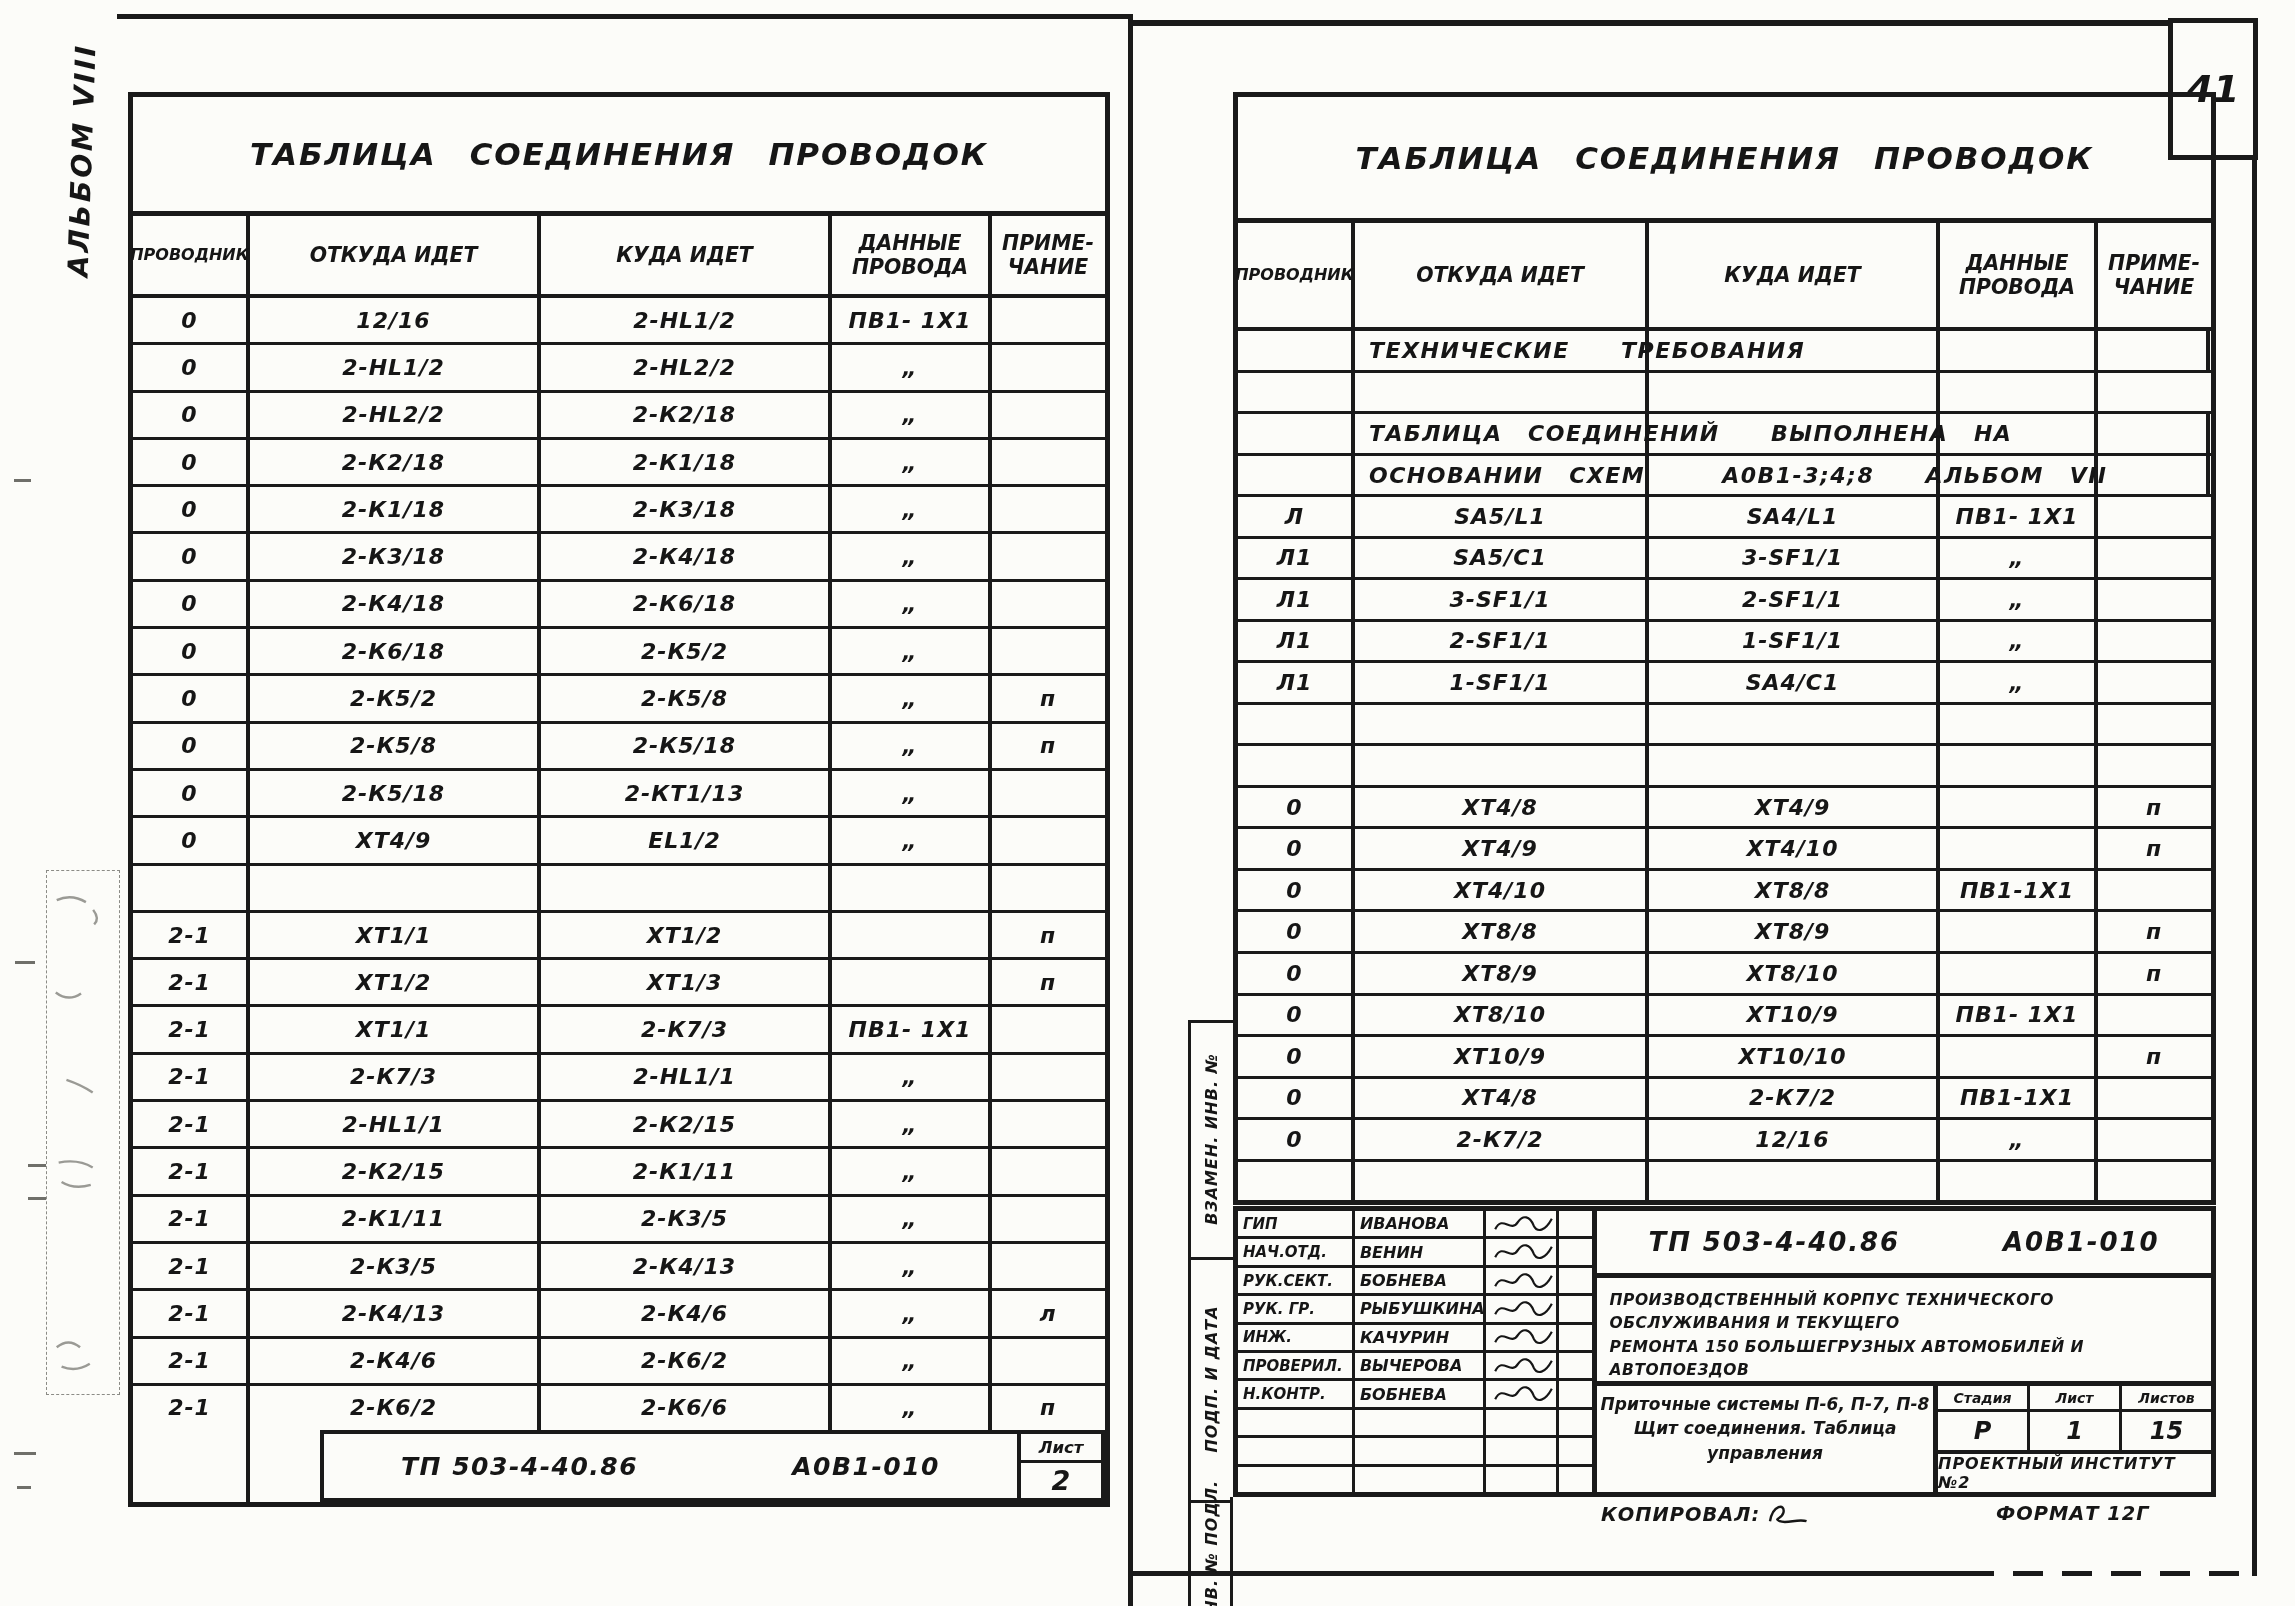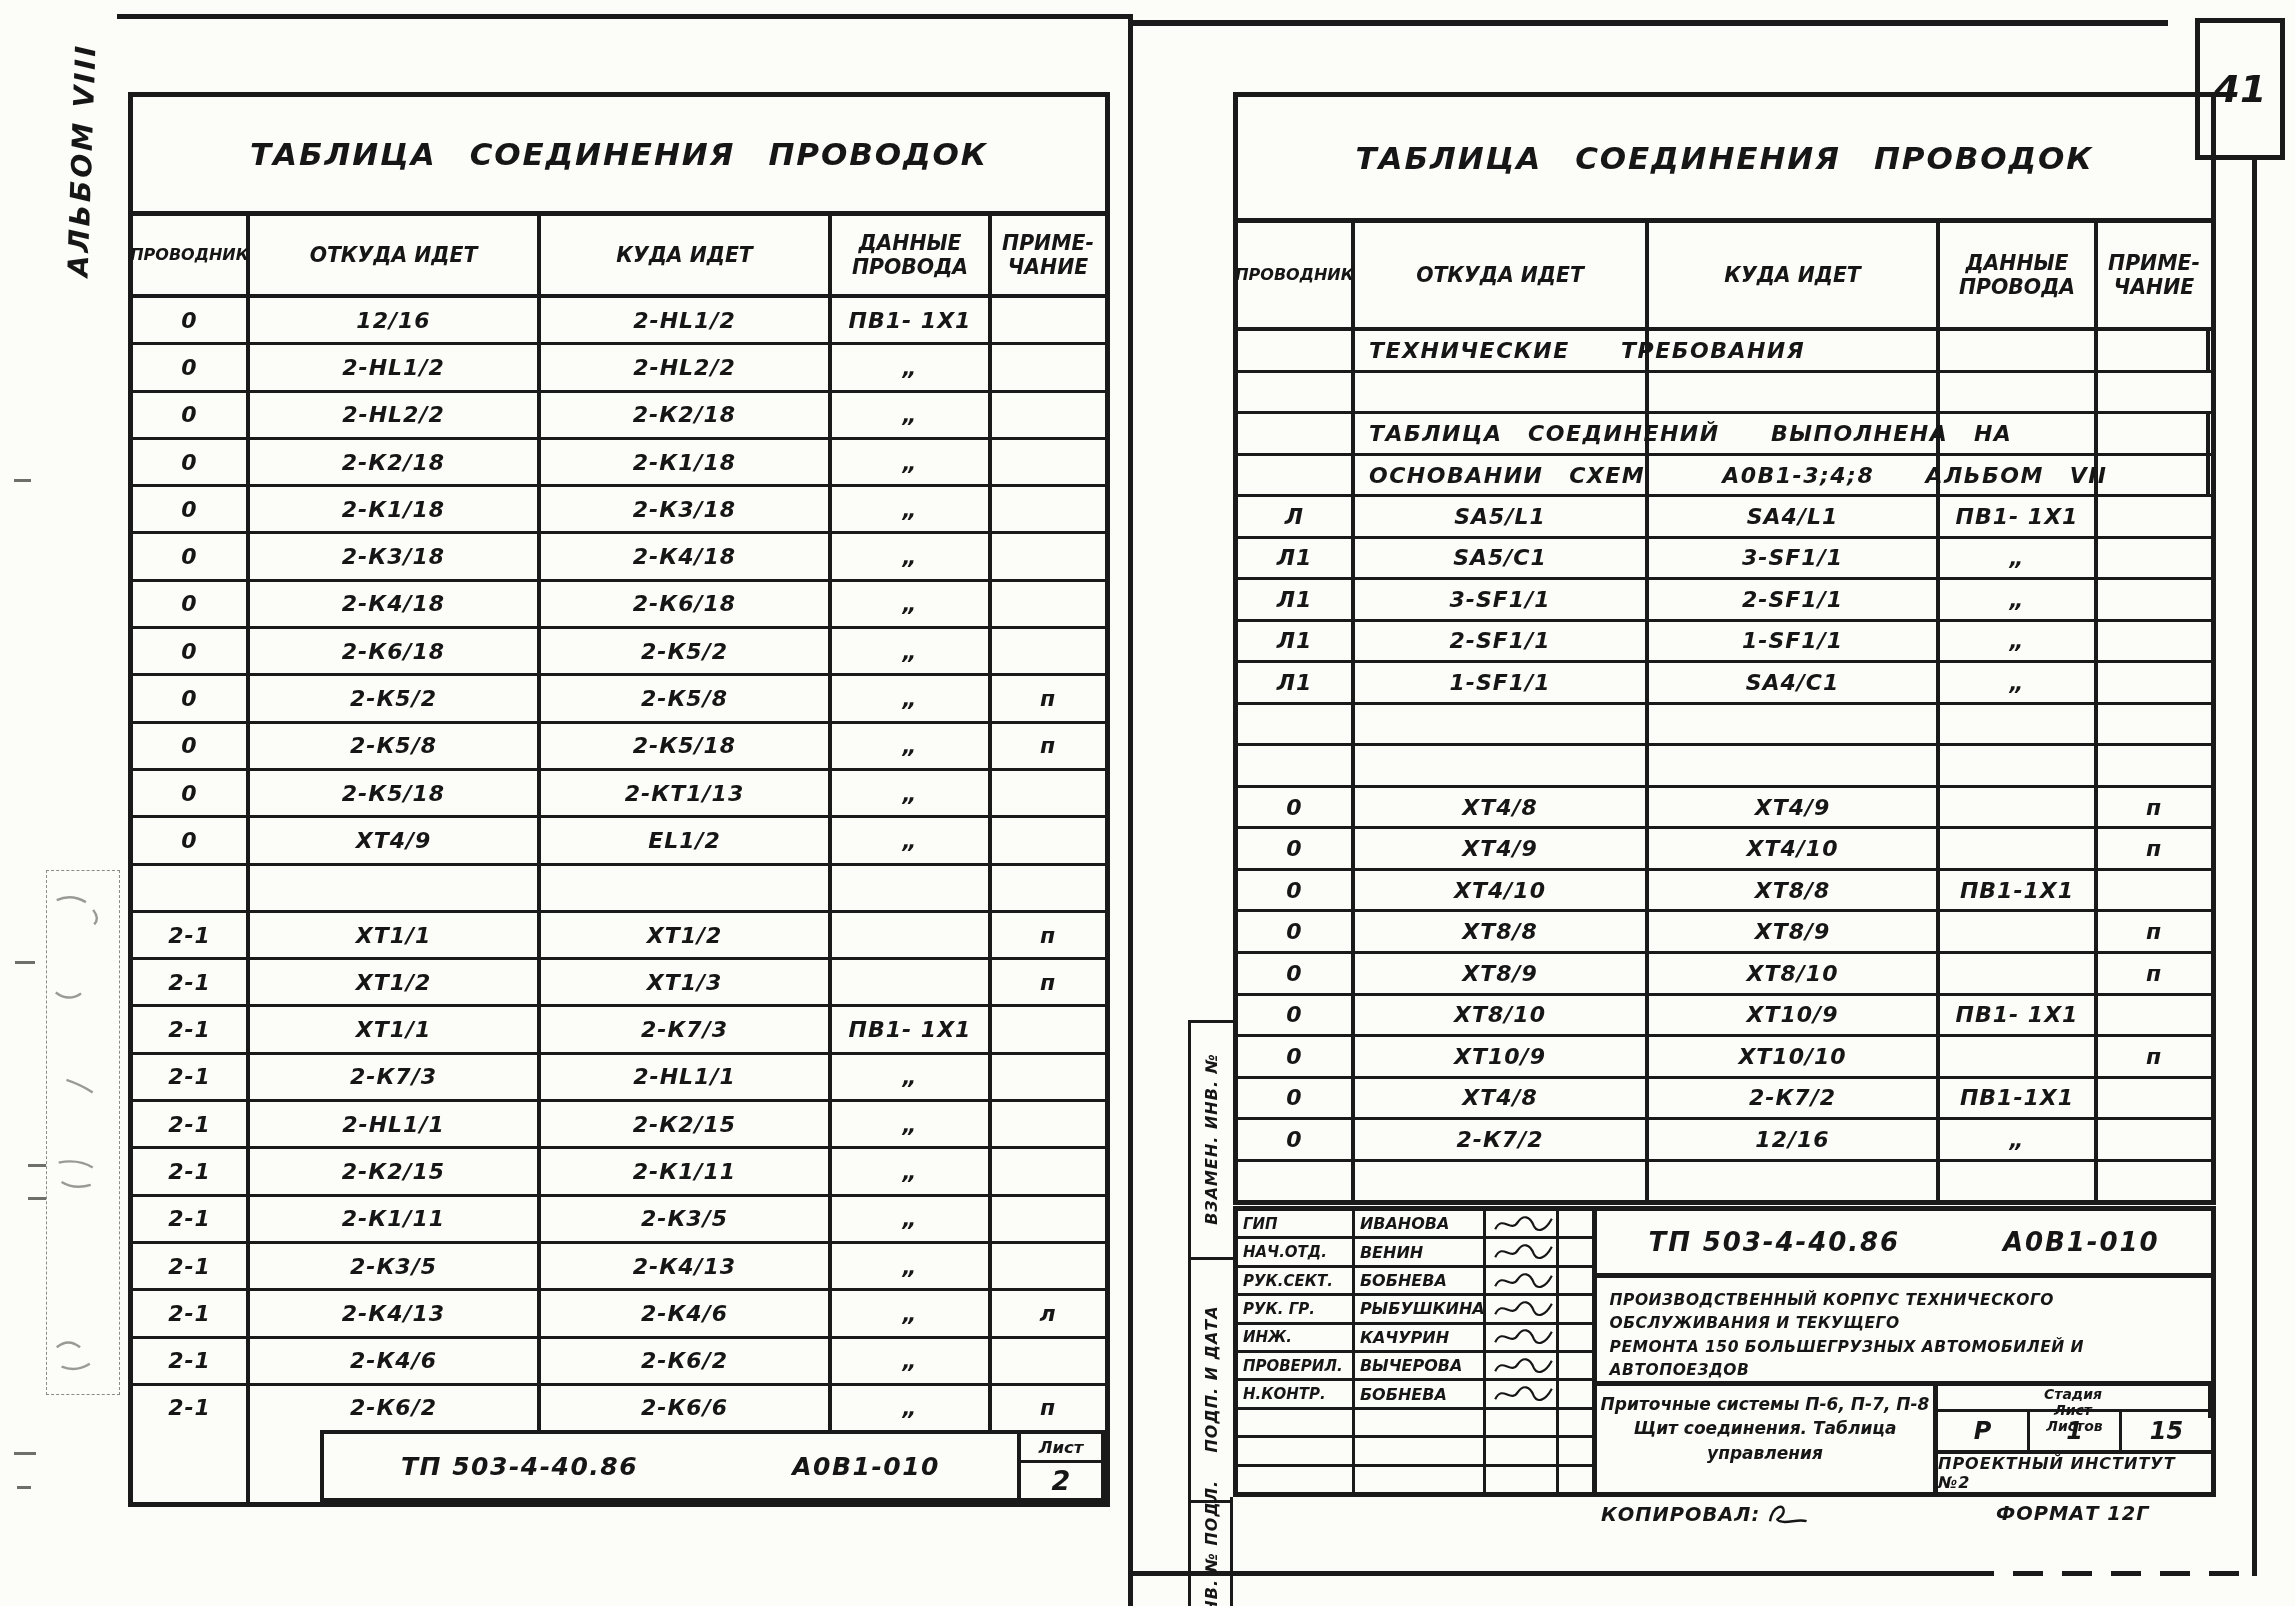"41" .pagebox { margin-left: 27px -> none }
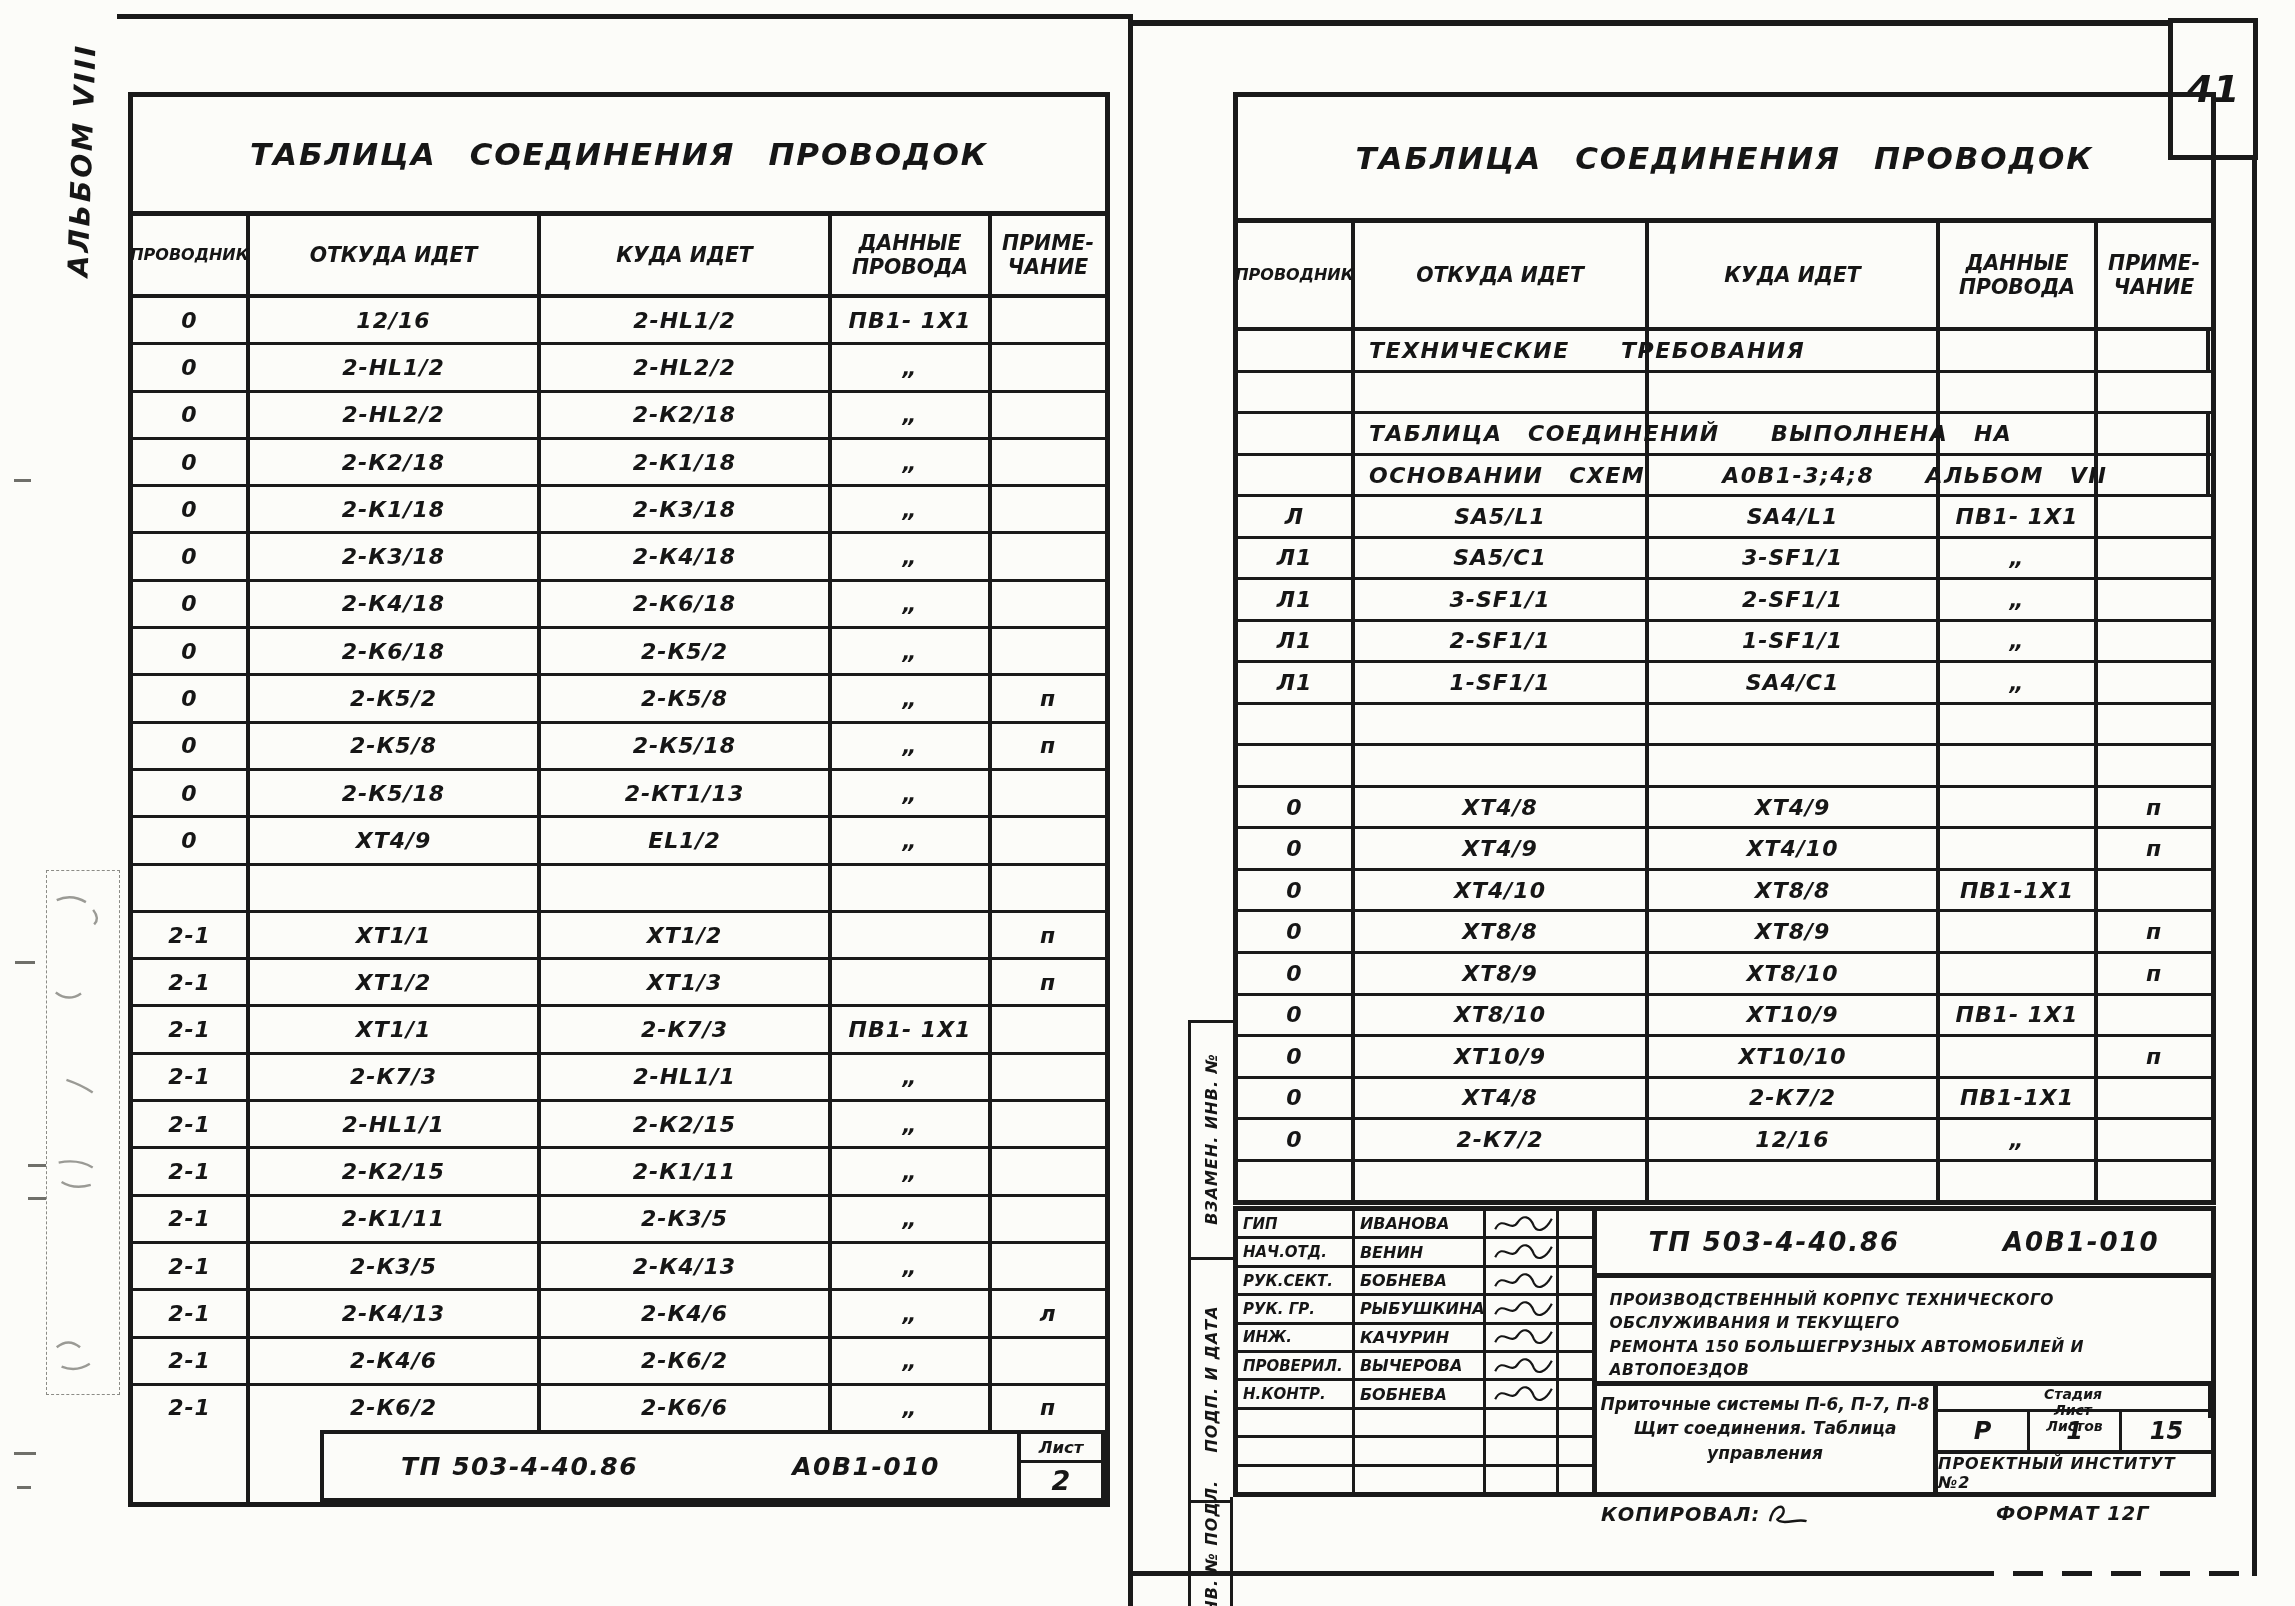"Стадия" .stage-heads { flex-direction: column -> none }
